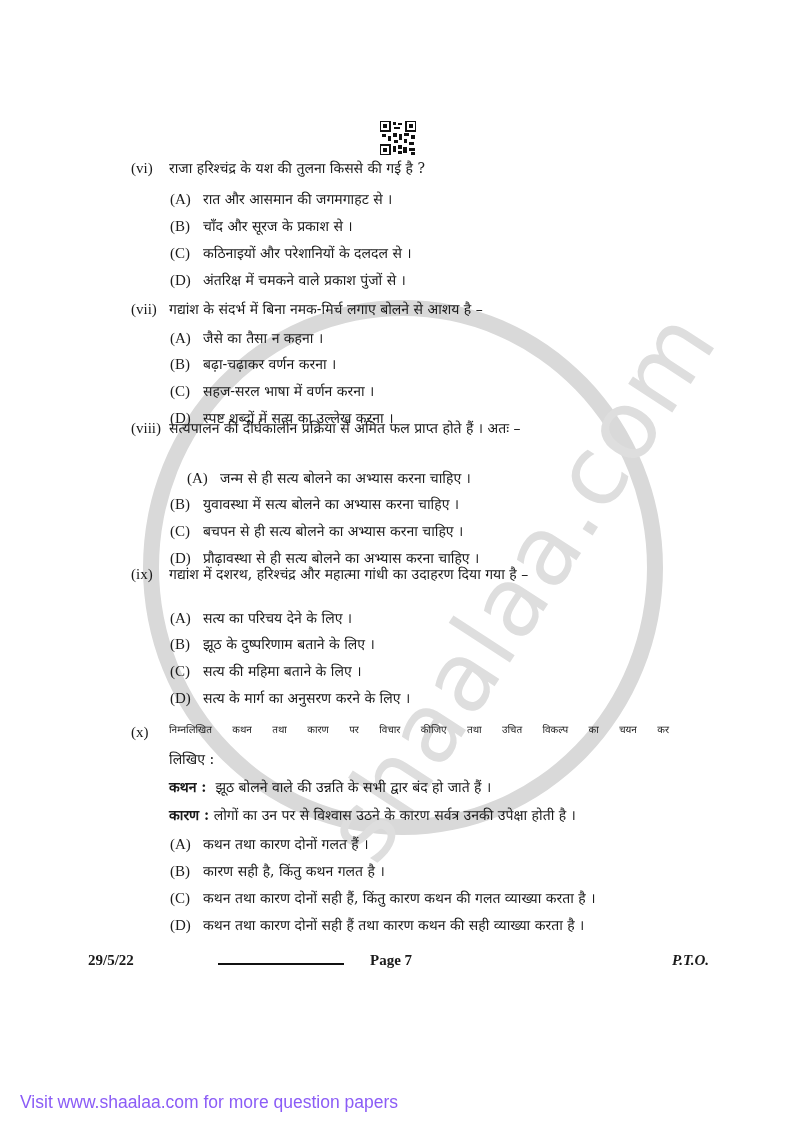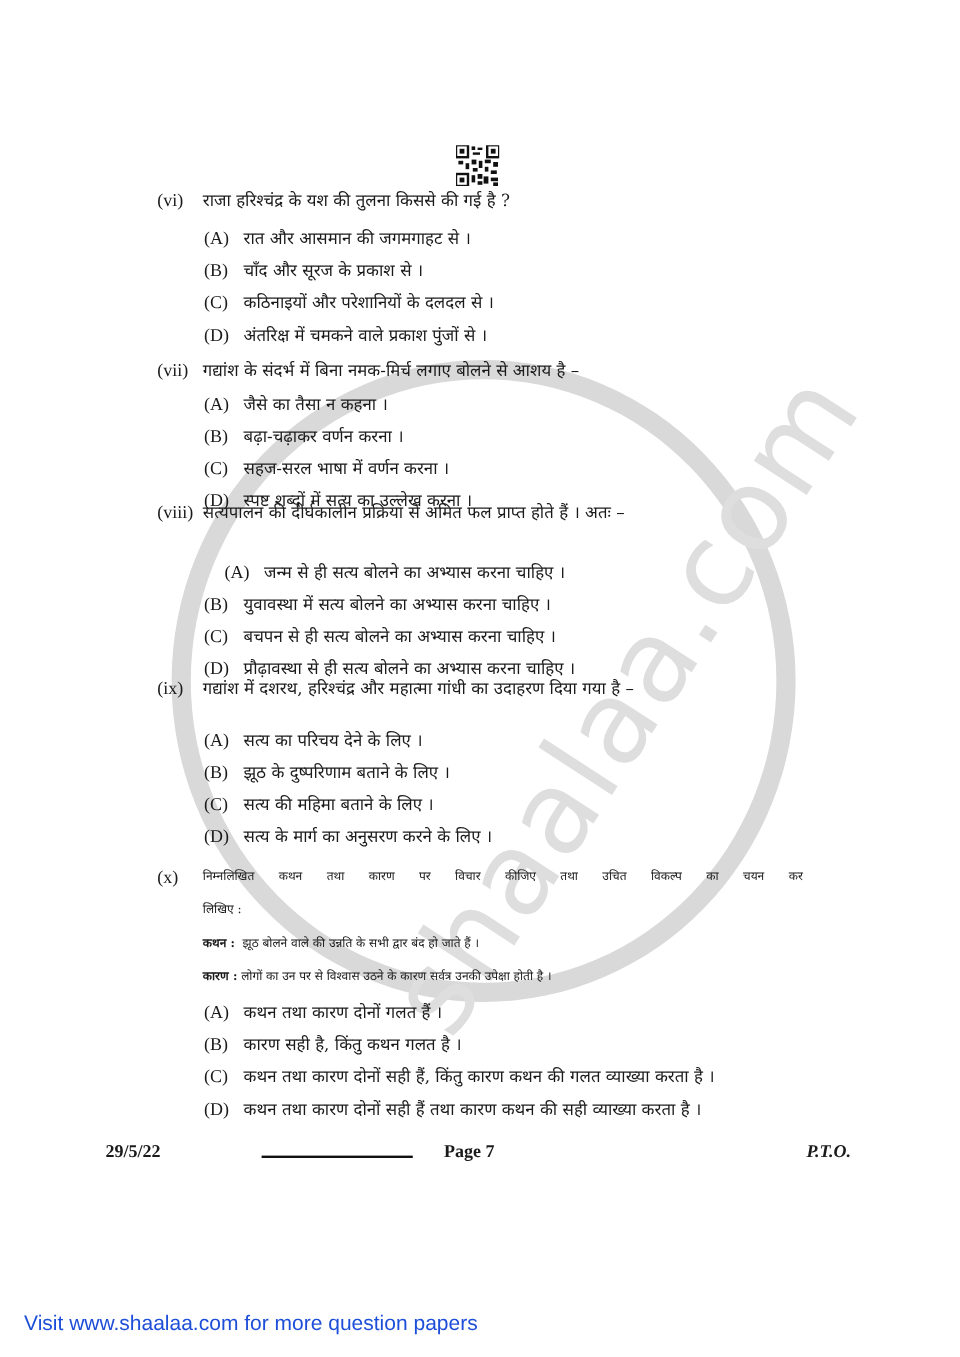"लिखिए :" .para { font-size: 10px -> 14px }
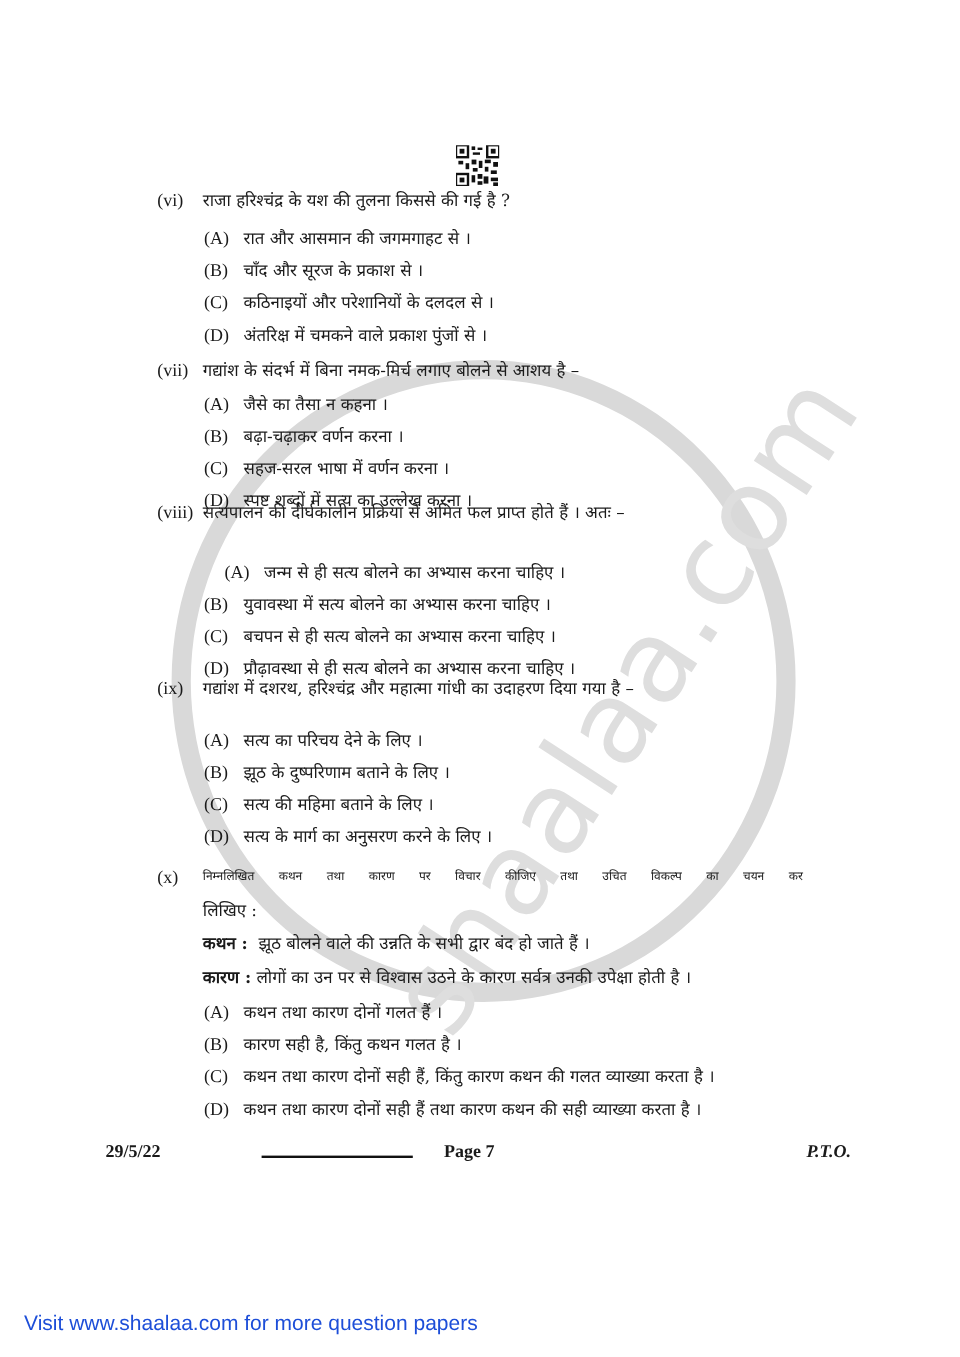"Visit www.shaalaa.com for more question" .site-note { color: #1d4ed8 -> #8b5cf6 }
